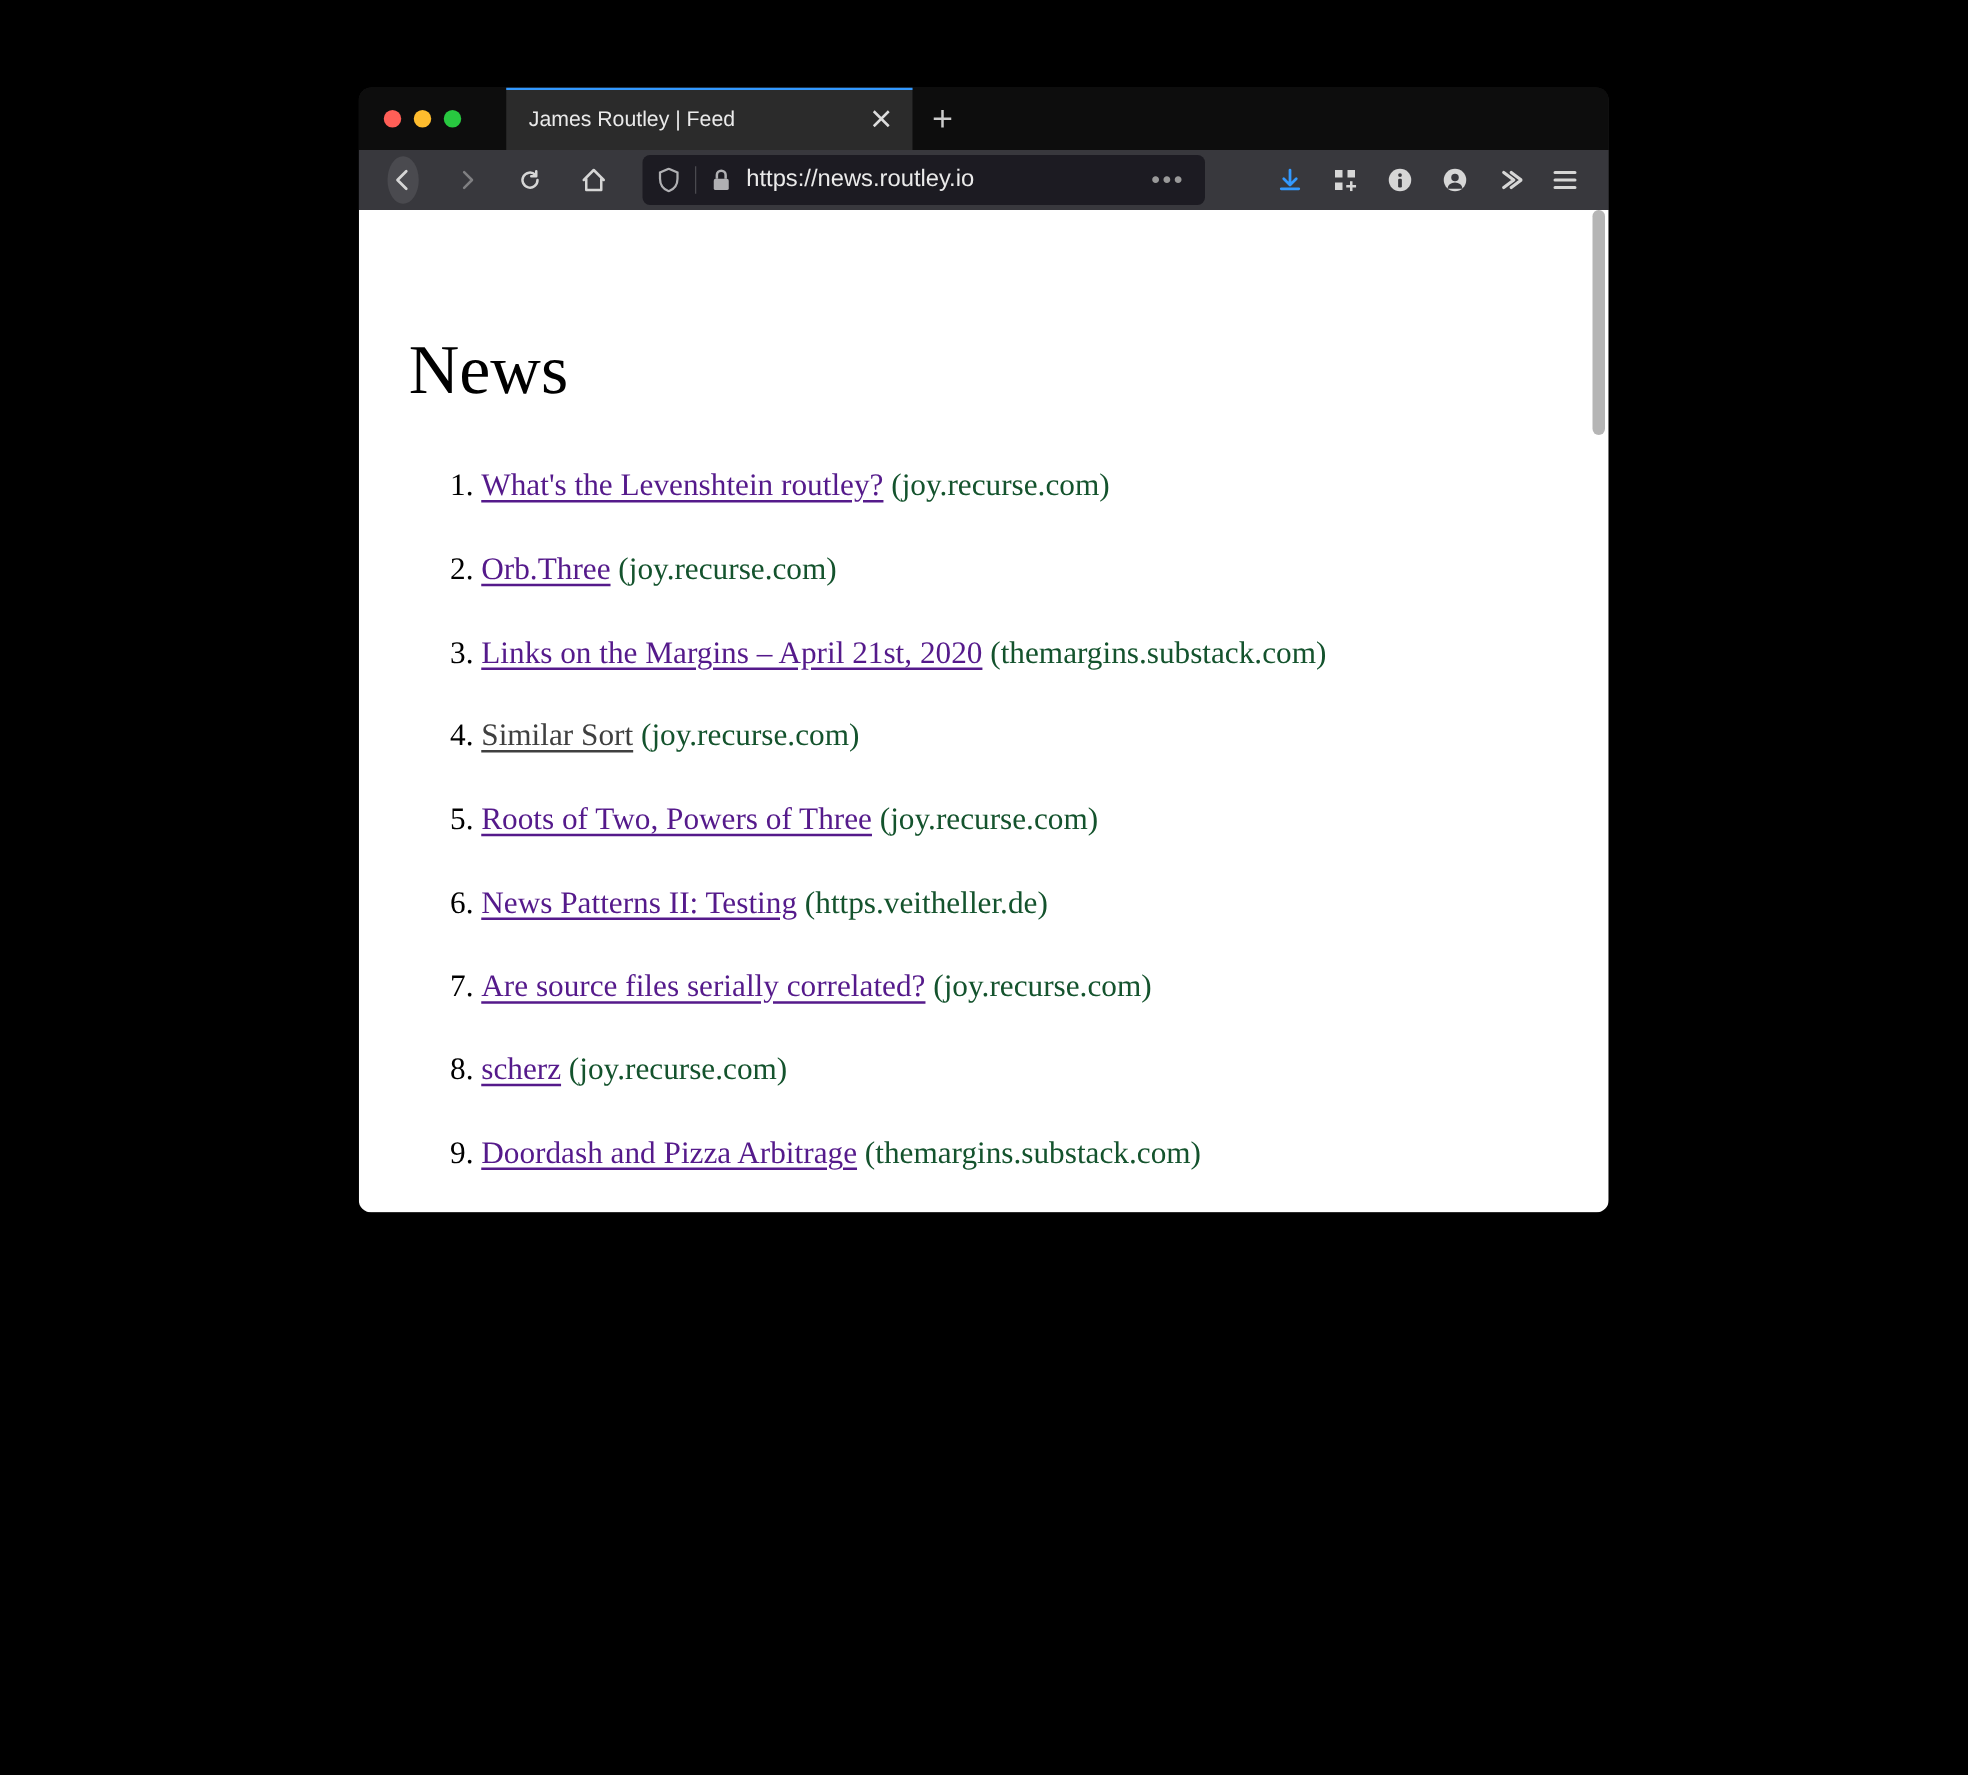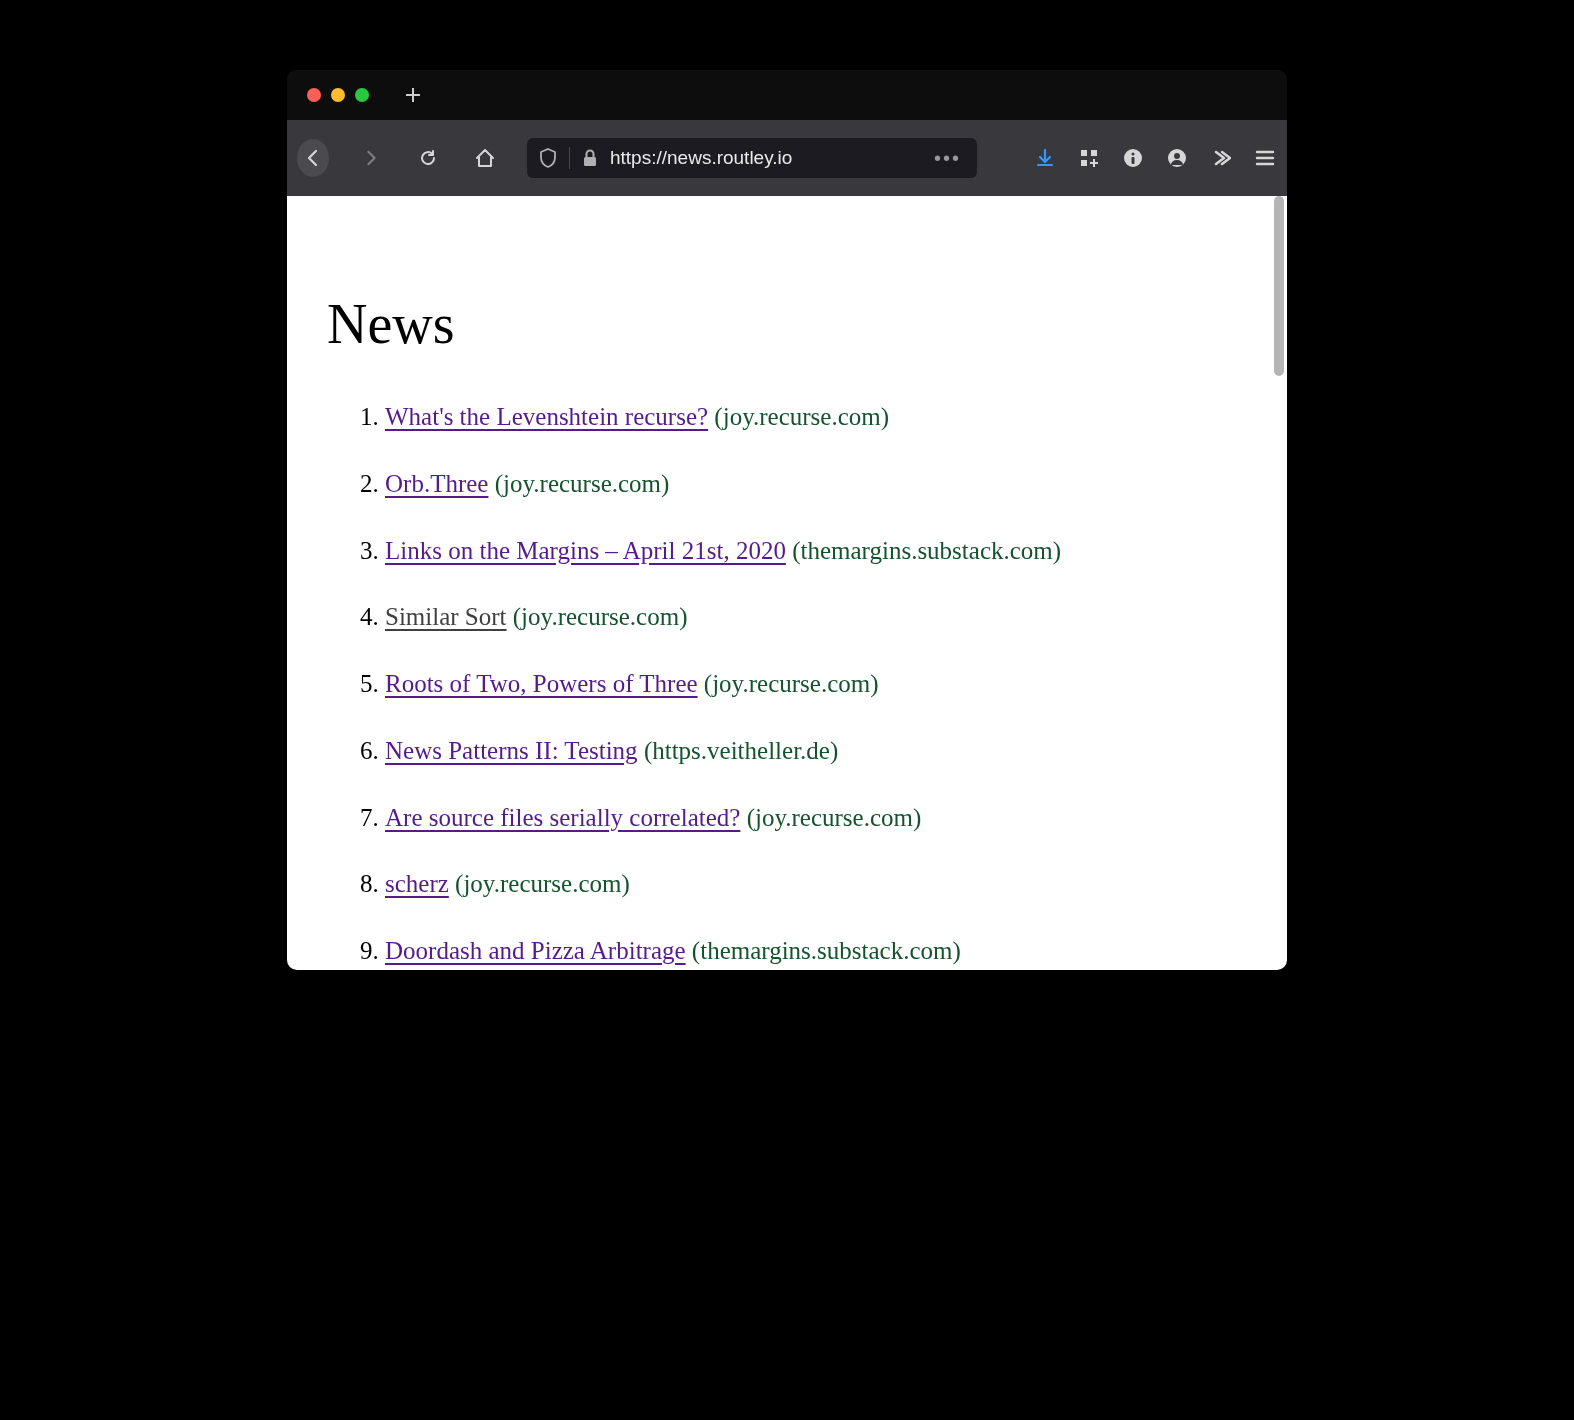"James Routley | Feed" div.tab { html: none -> <div> <span>James Routley | Feed</span> <span> <svg> <path></path> </svg> </span> </div> }
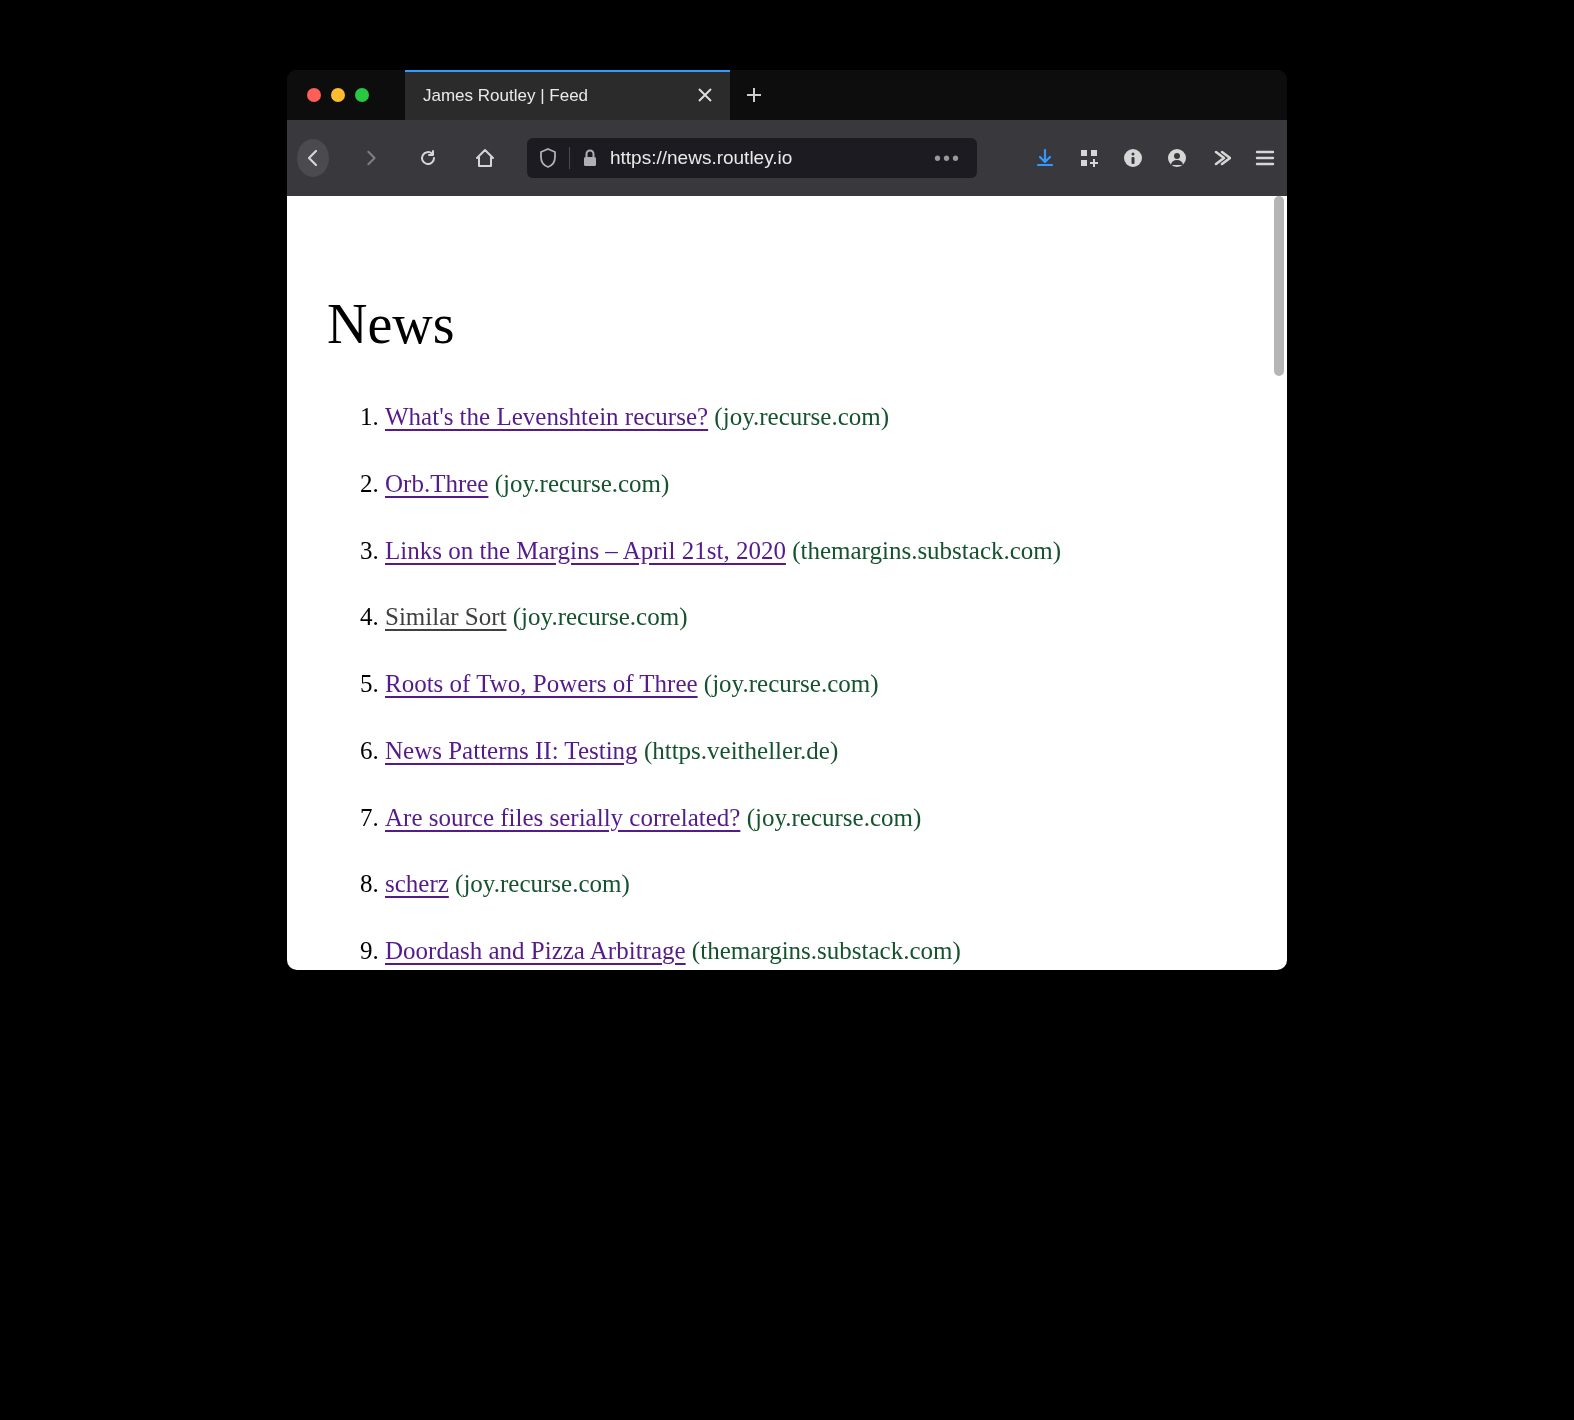"https://news.routley.io" .toolbar { height: 76px -> 48px; padding: 0 10px -> 0 23px }
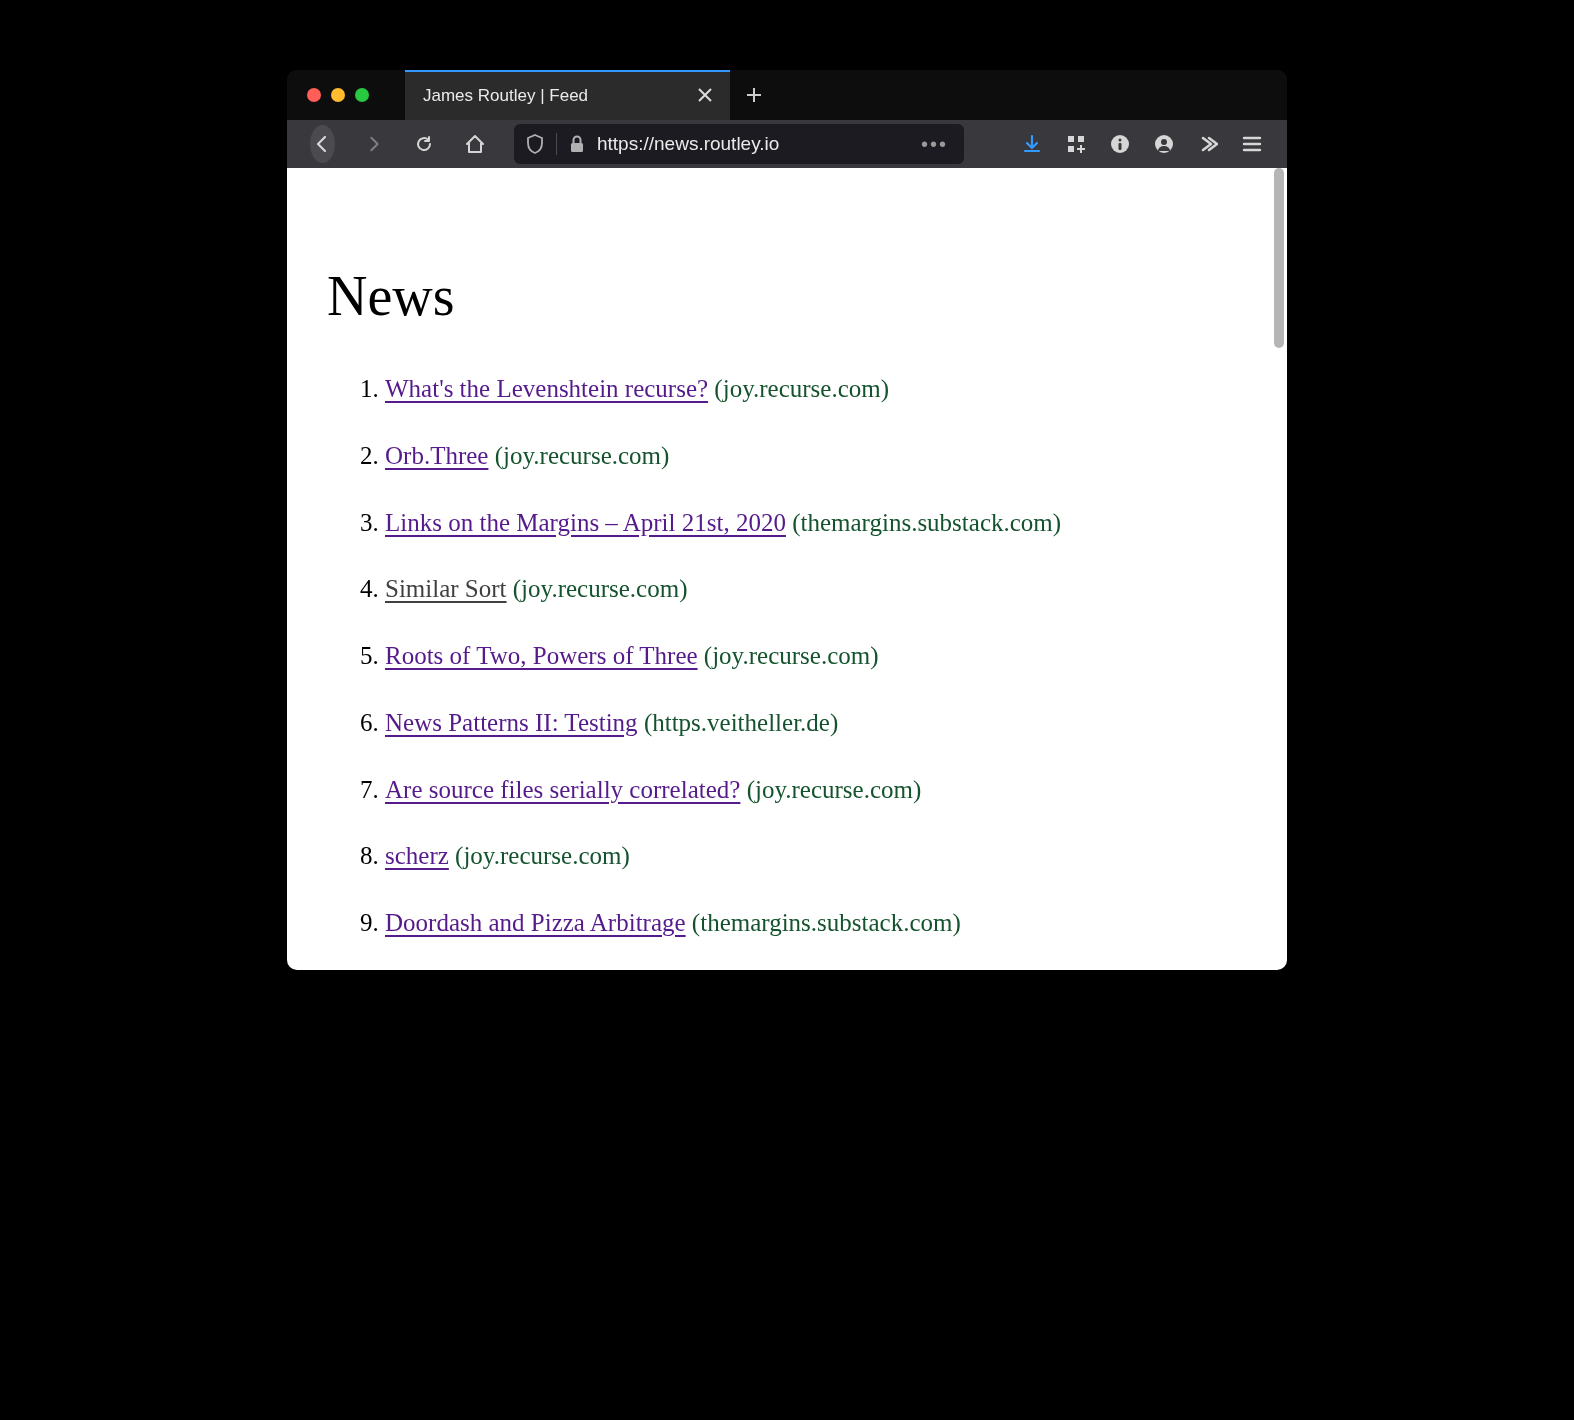"What's the Levenshtein recurse?" a { text: recurse -> routley }
